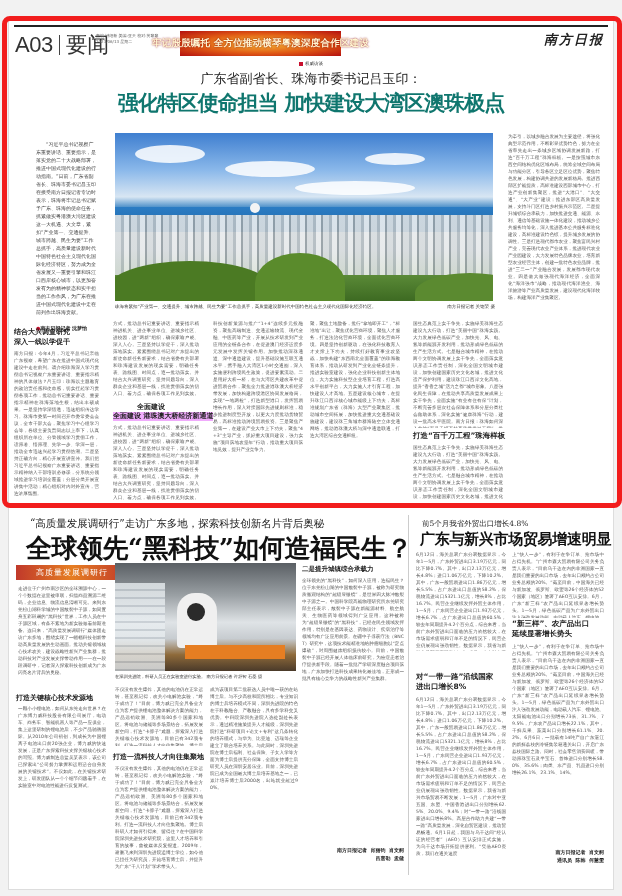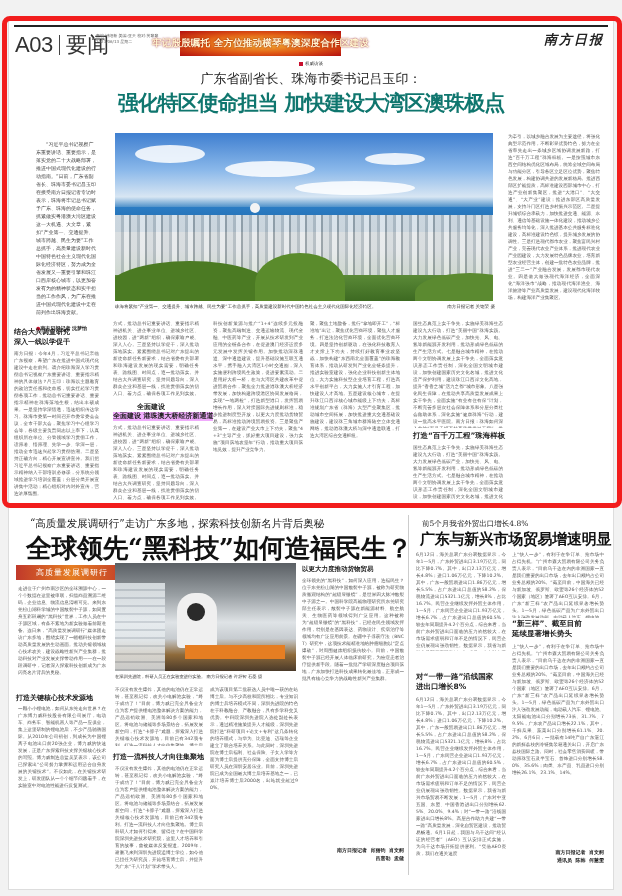"以更大力度推动货物贸易" div.sub { text: 以更大力度推动货物贸易 -> 二是提升城镇综合承载力 }
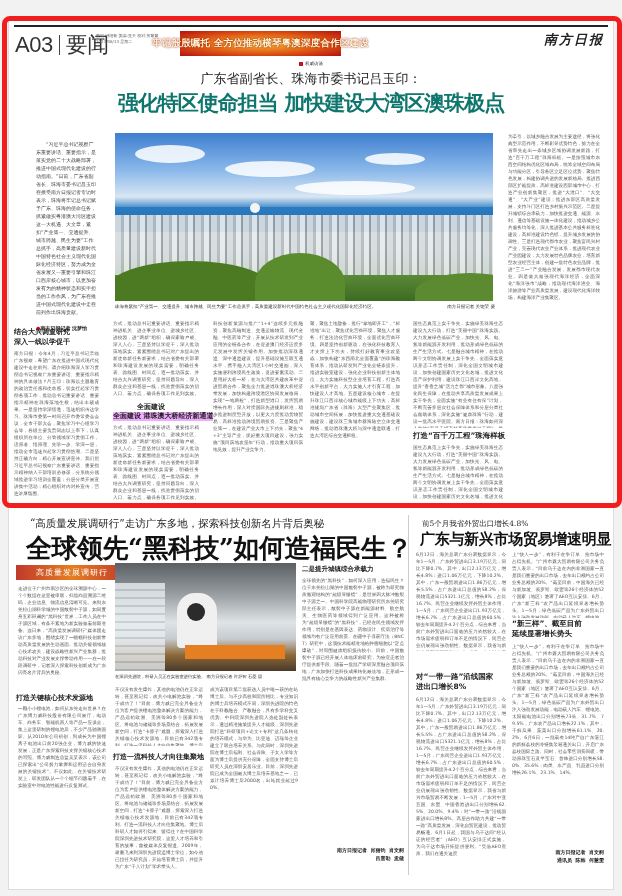"“新三样”、截至目前" div.sub { text: 截至目前 -> 农产品出口 }
